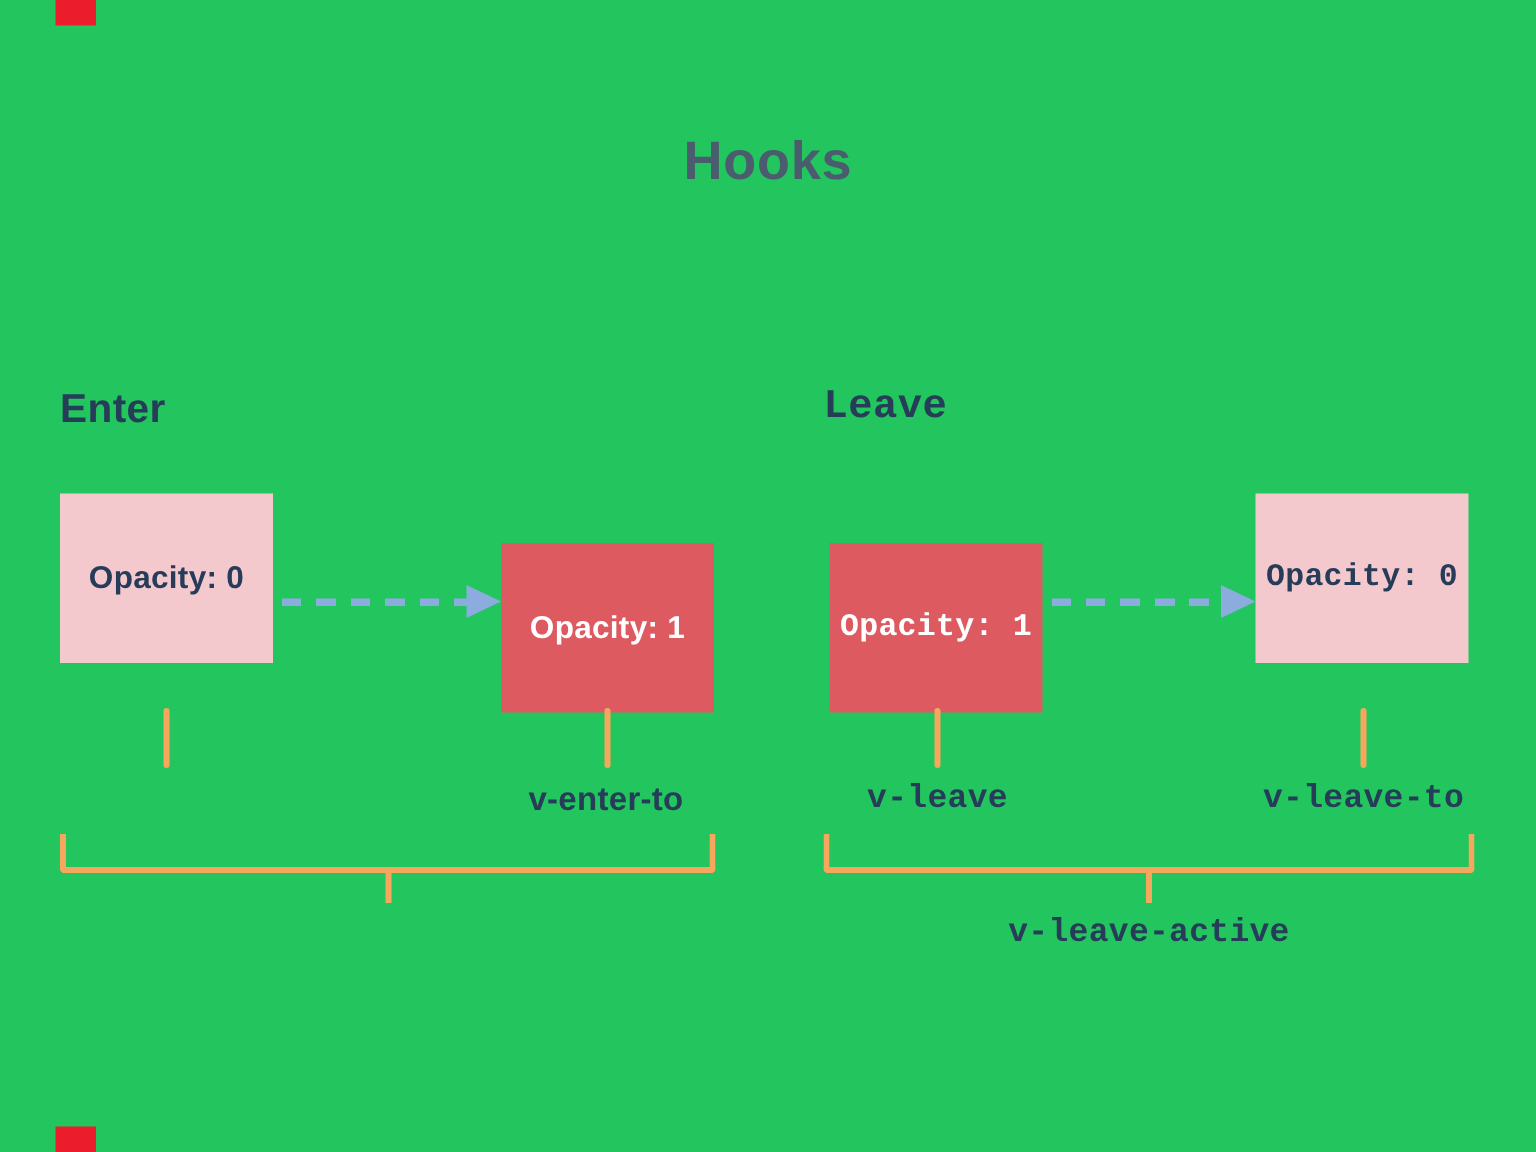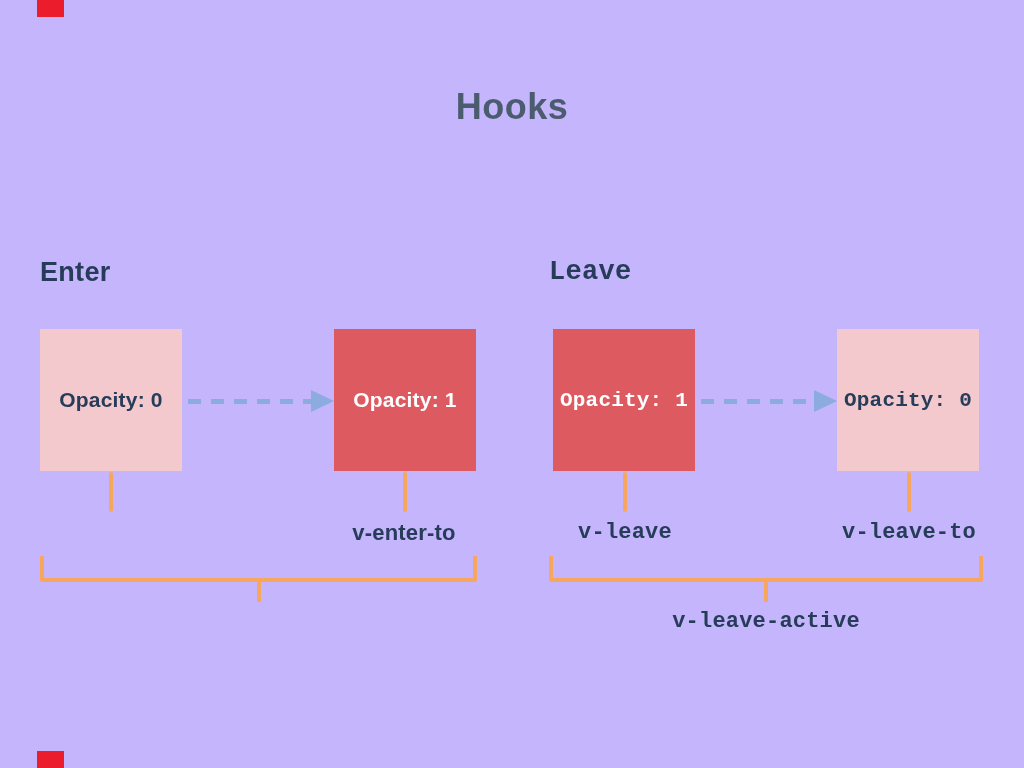"Hooks" .slide { background: #c4b5fd -> #22c55e }
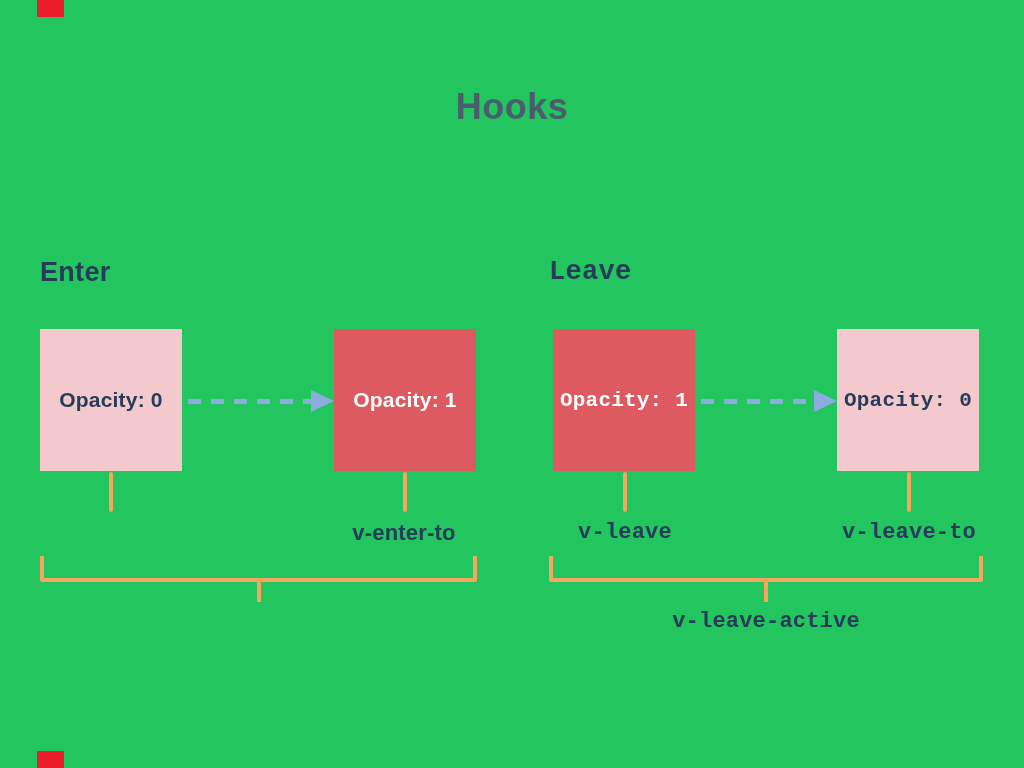"Opacity: 0" .box { height: 142px -> 113px }
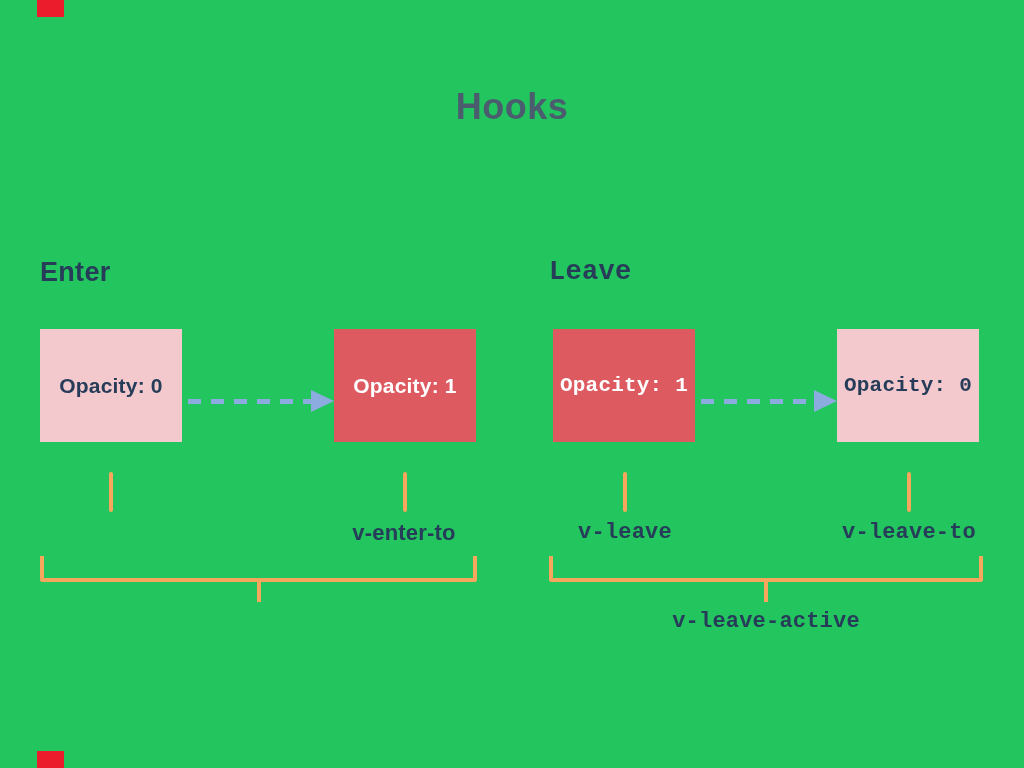"Opacity: 1" .box-red { margin-top: none -> 33px }
